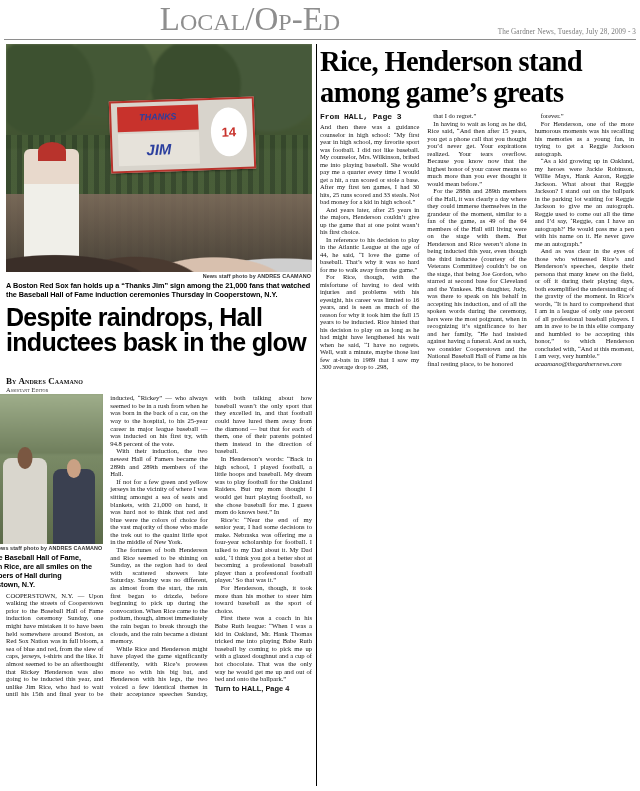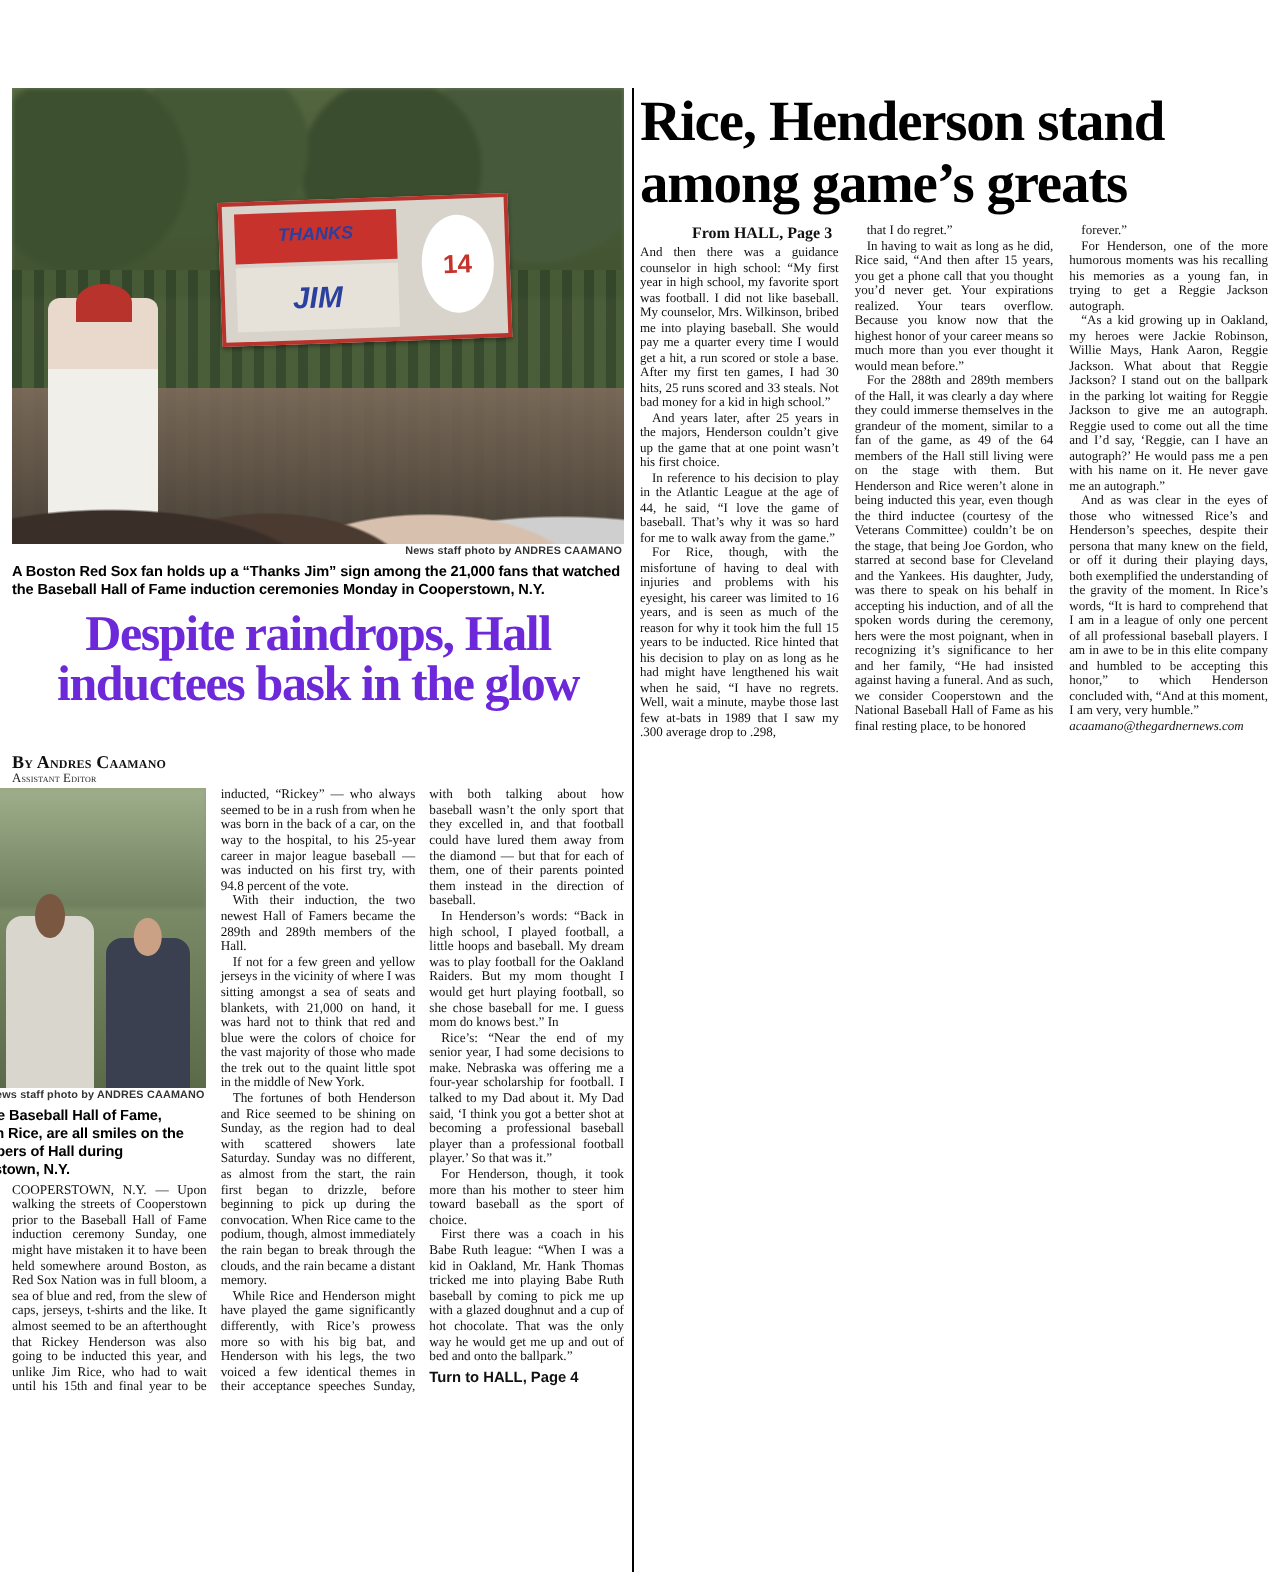"LOCAL/OP-ED" div.masthead { html: none -> <div> <div> L<span>OCAL</span>/O<span>P</span>-E<span>D</span> </div> <div>The Gardner News, Tuesday, July 28, 2009 - 3</div> <div></div> </div> }
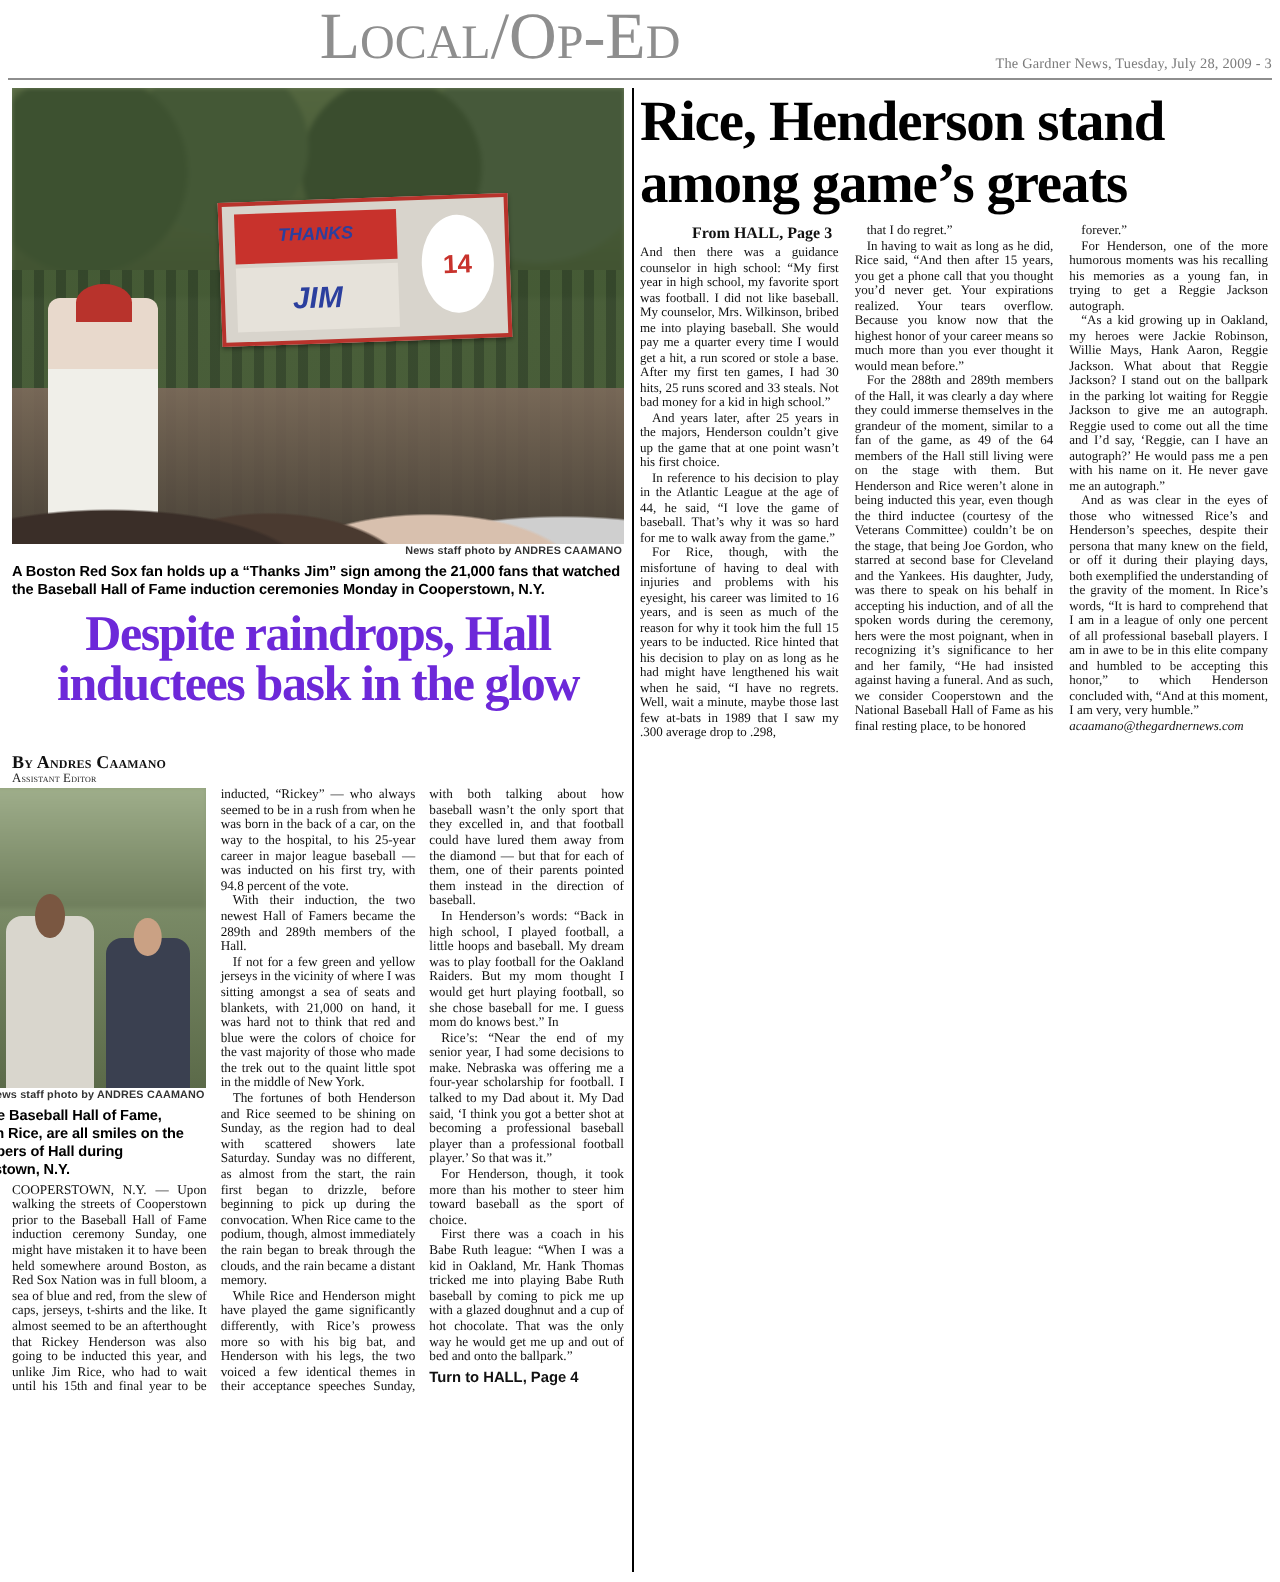"From HALL, Page 3" .jumpfrom { font-family: Liberation Serif, serif -> Liberation Mono, monospace; margin-left: 26px -> none }
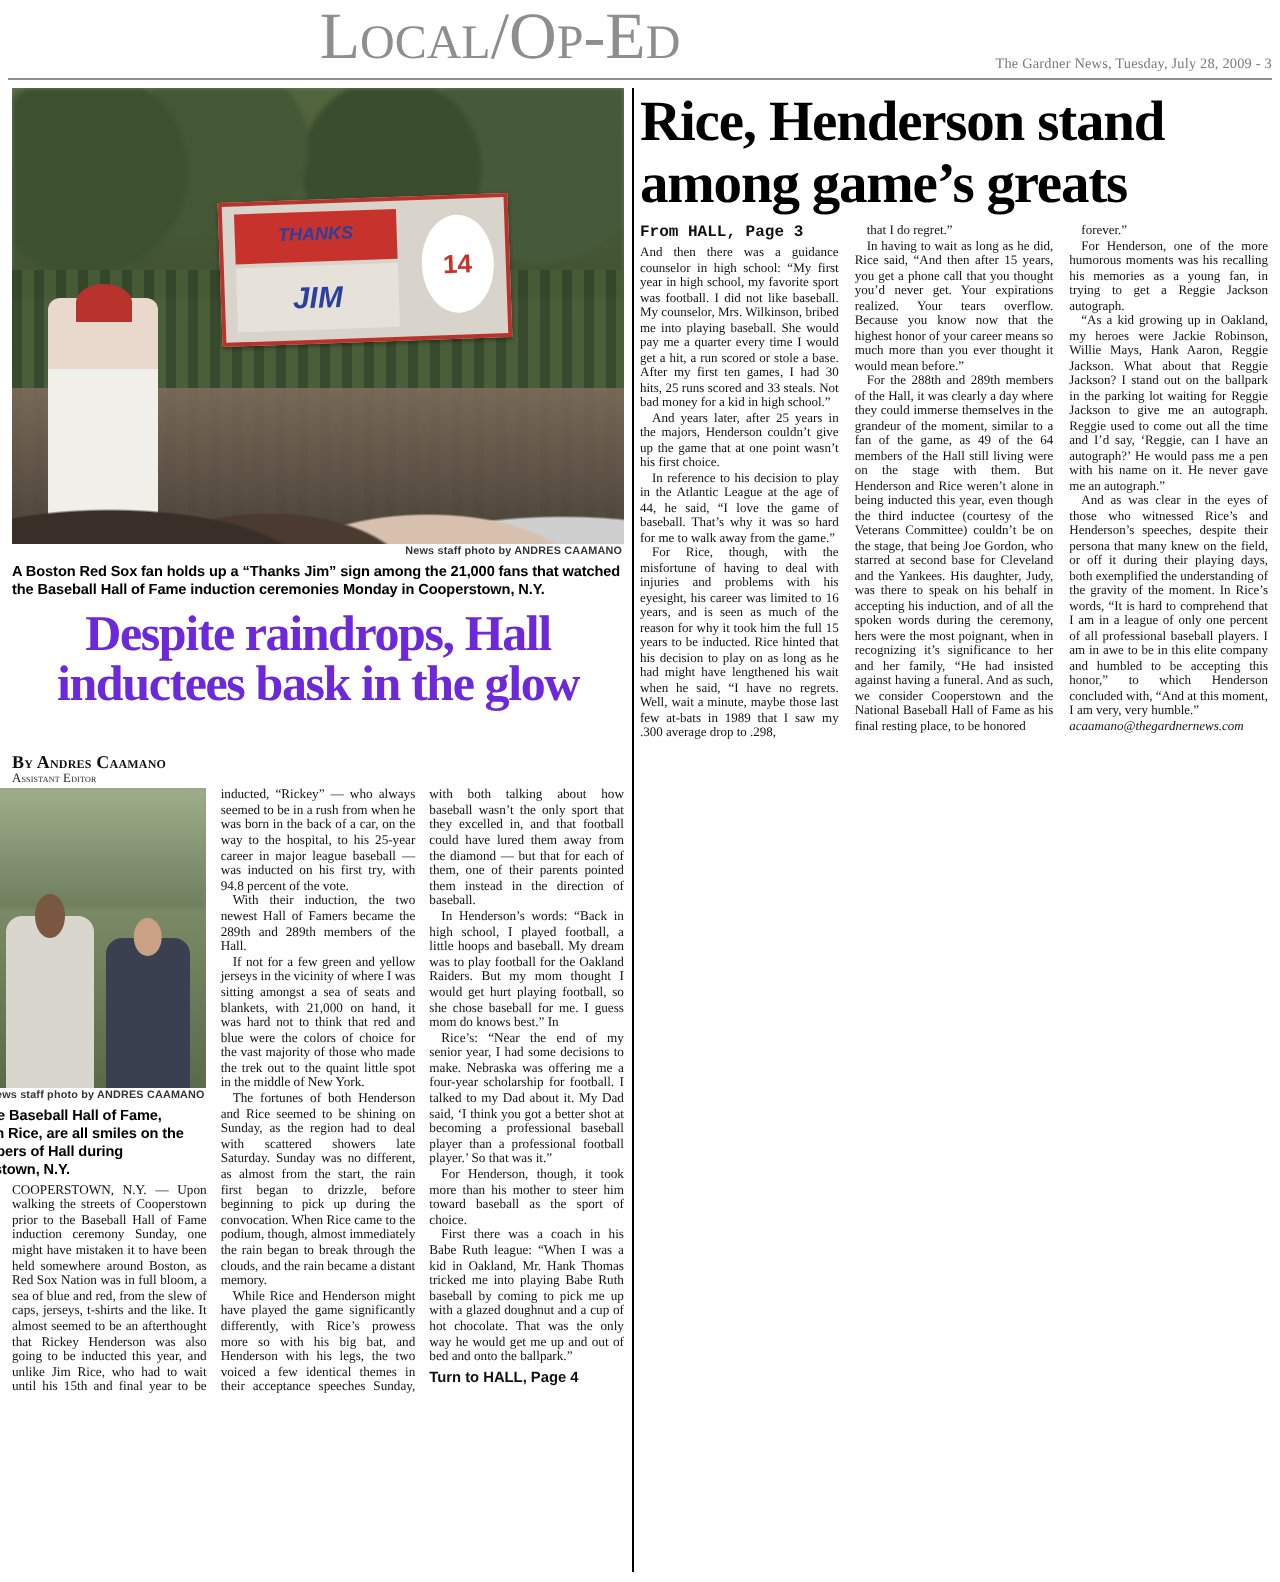"A Boston Red Sox fan" div.caption { text: Monday -> Thursday }
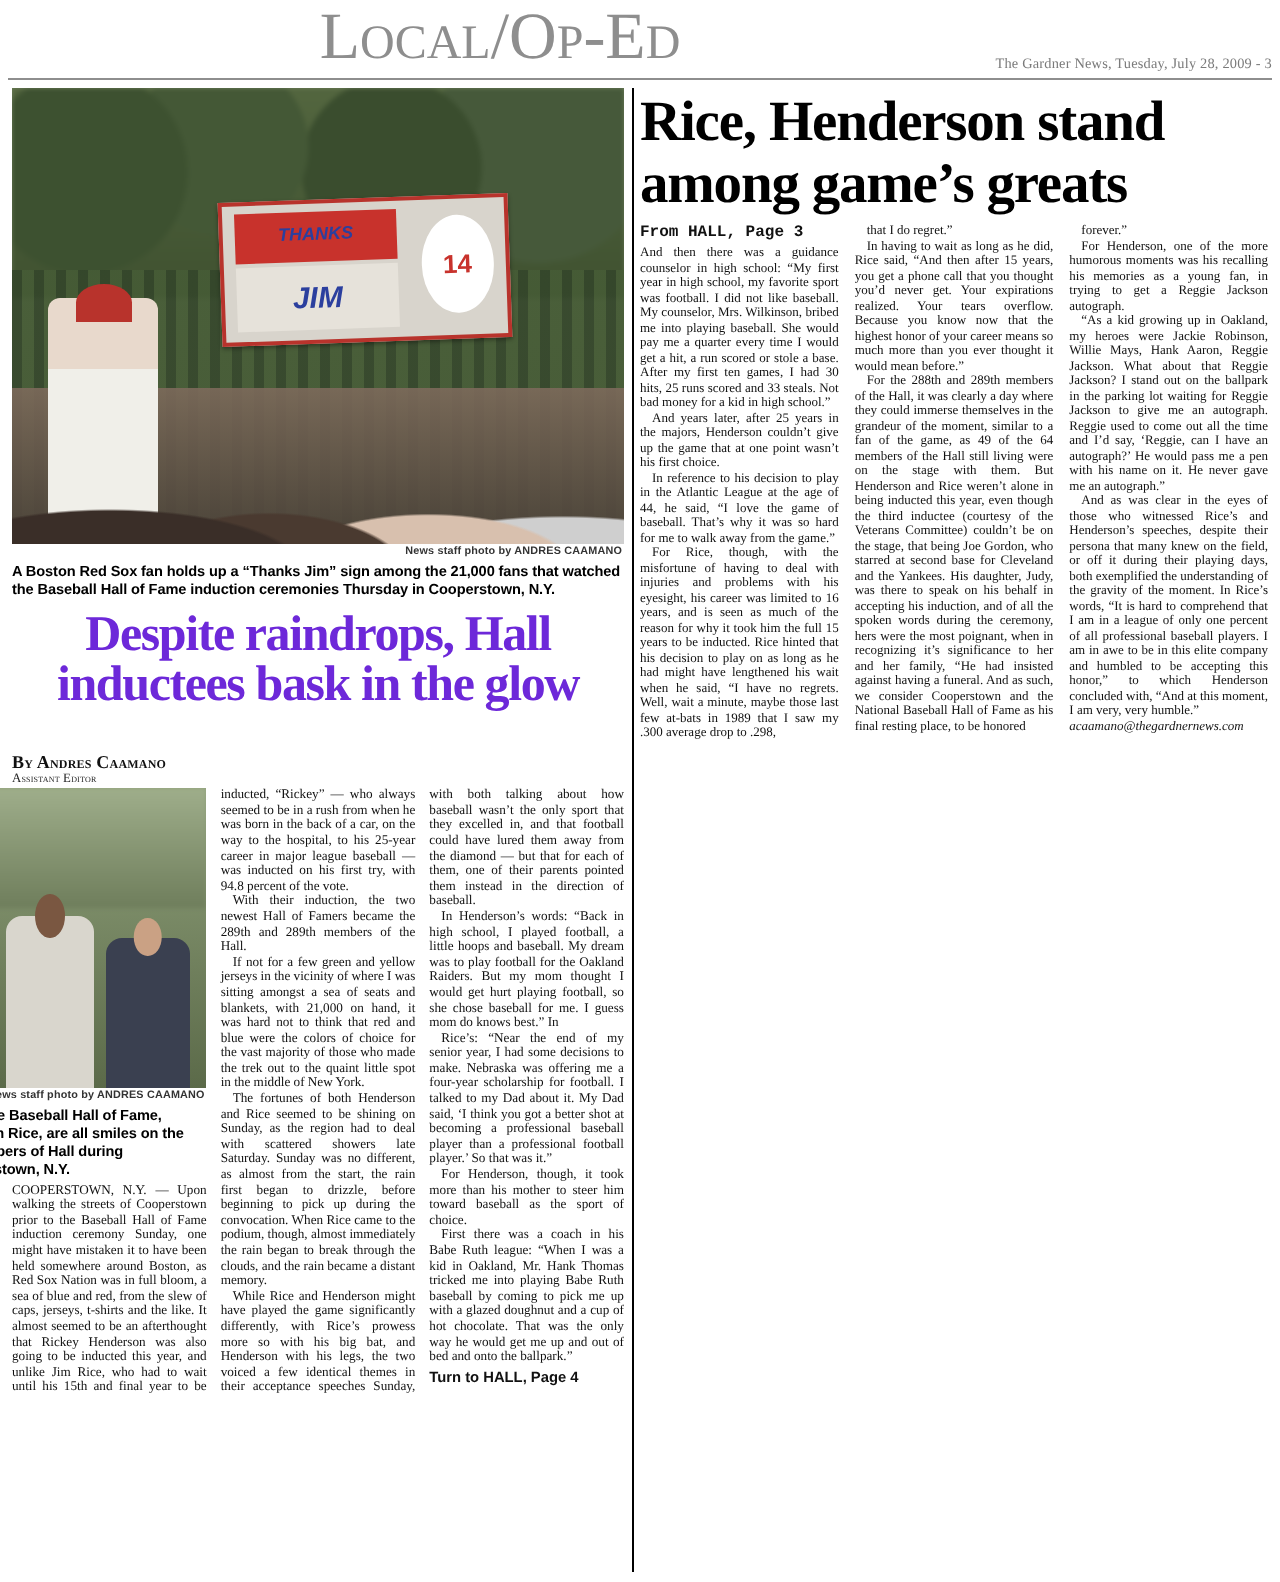"Despite raindrops, Hall inductees bask" .headline-main { color: #6d28d9 -> #000000; font-family: Liberation Serif, serif -> Liberation Sans, sans-serif; text-align: center -> none }
